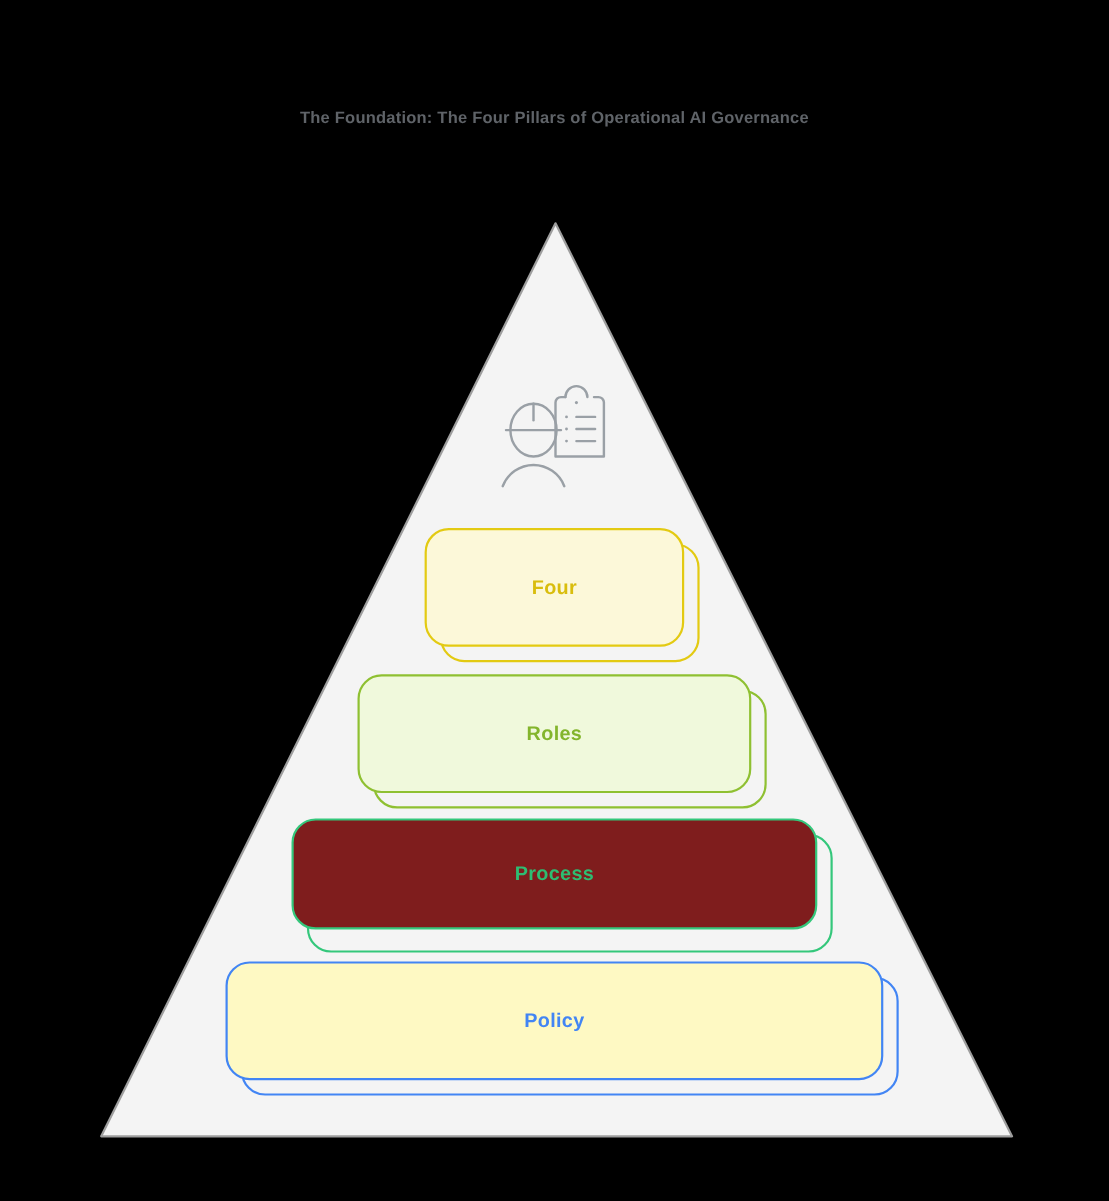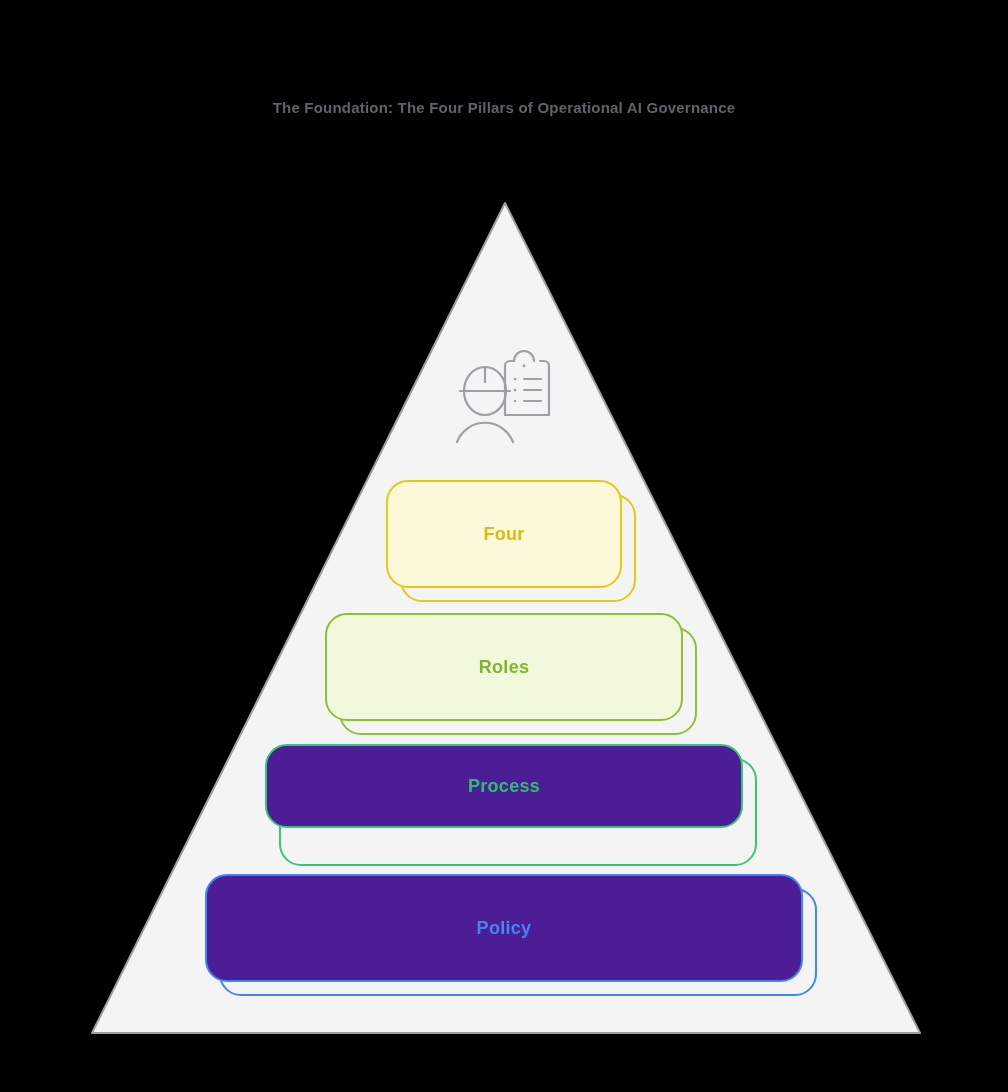"Process" #layer-process .main-box { background: #4c1d95 -> #7f1d1d; height: 84px -> 101px }
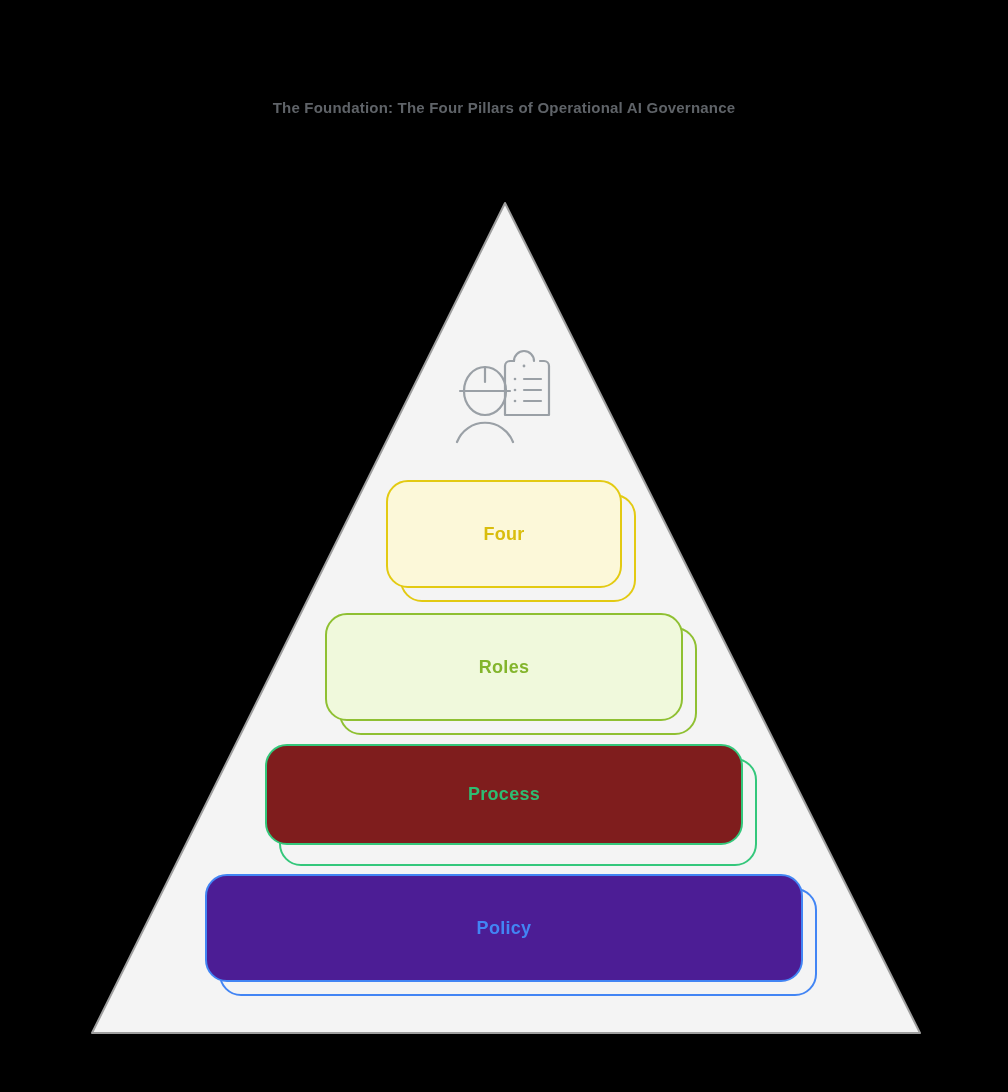"Policy" #layer-policy .main-box { background: #4c1d95 -> #fef9c3 }
